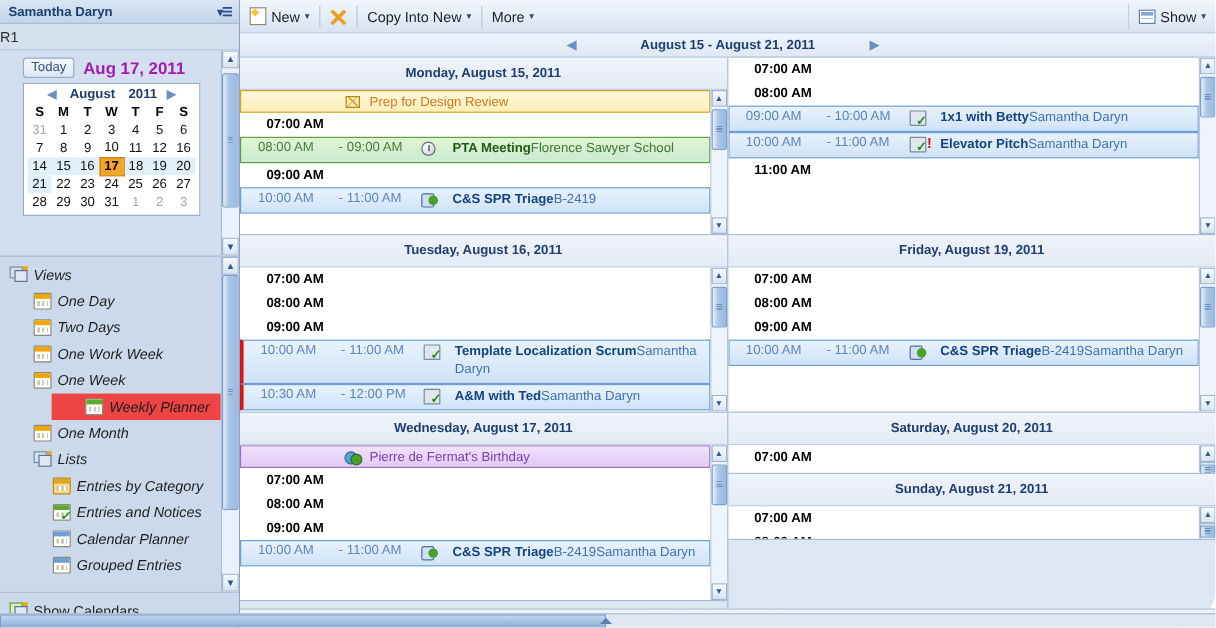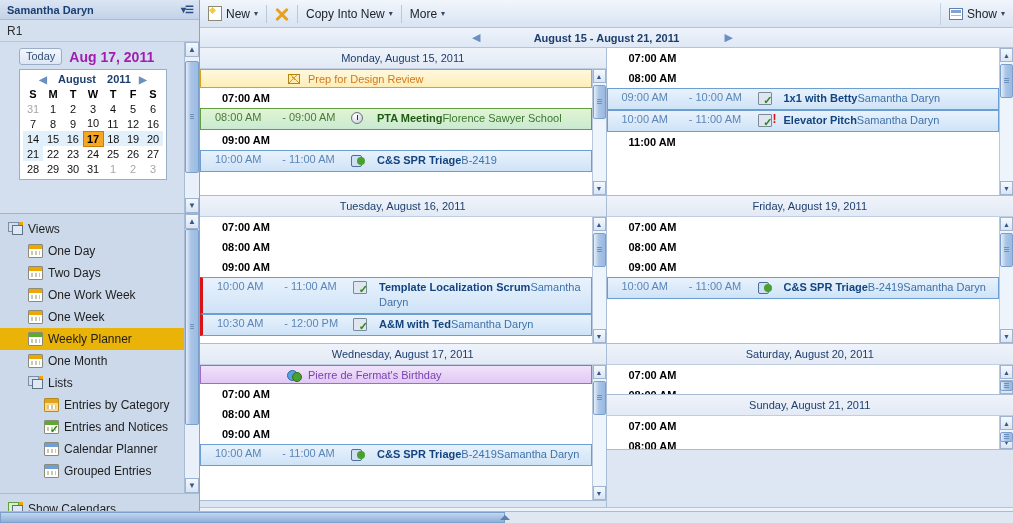"Samantha Daryn" #app { border-radius: none -> 32px }
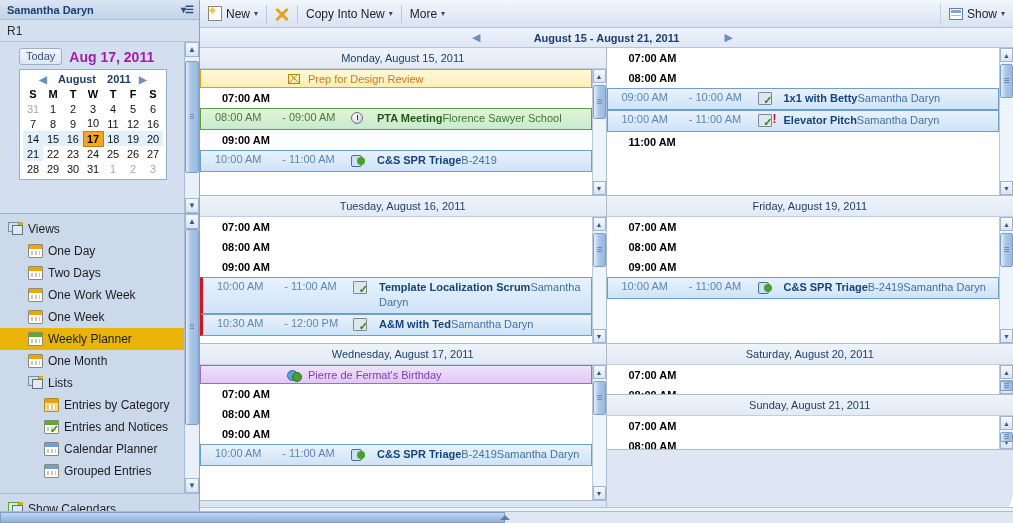"R1" .sb-sub { padding-left: 7px -> none }
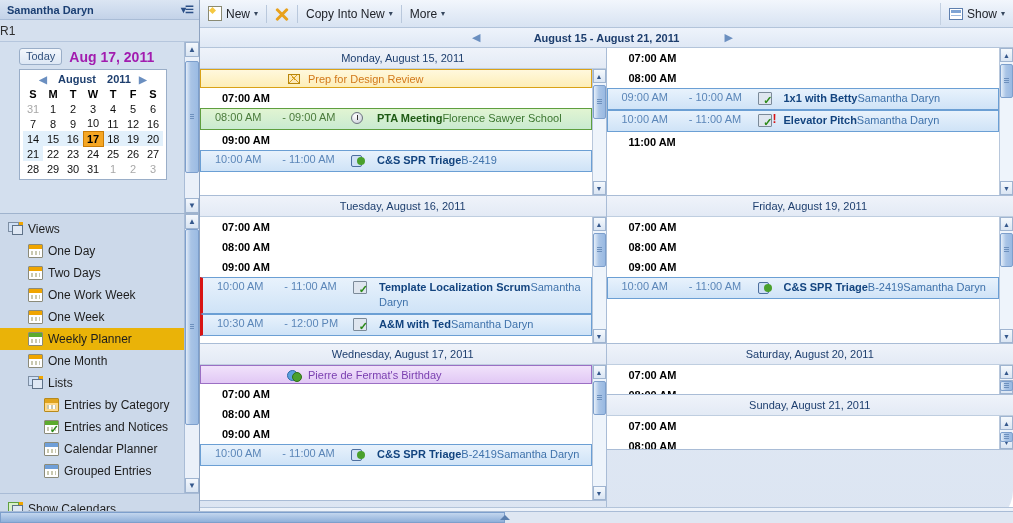"Monday, August 15, 2011" .day-head { font-weight: normal -> bold; height: 21px -> 27px }
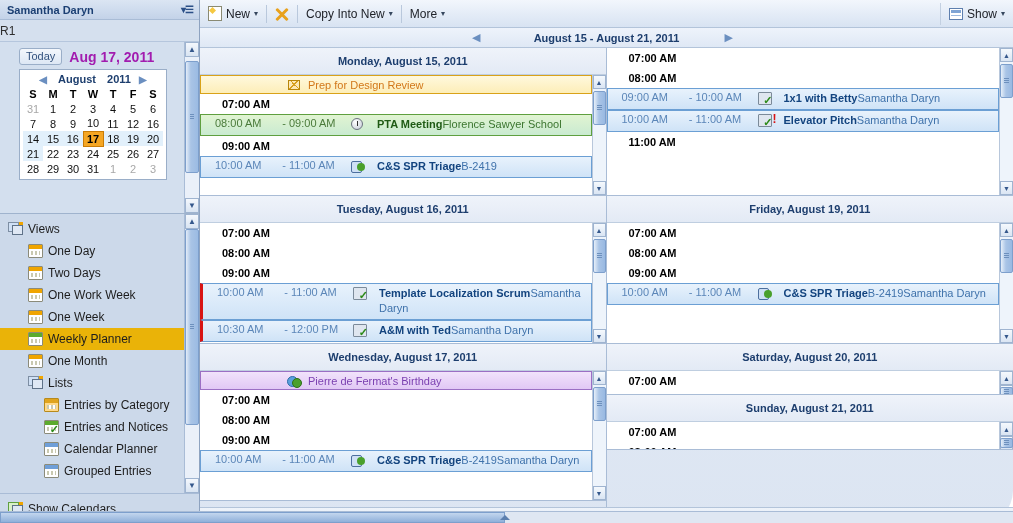"Views" .sb-views { font-style: none -> italic }
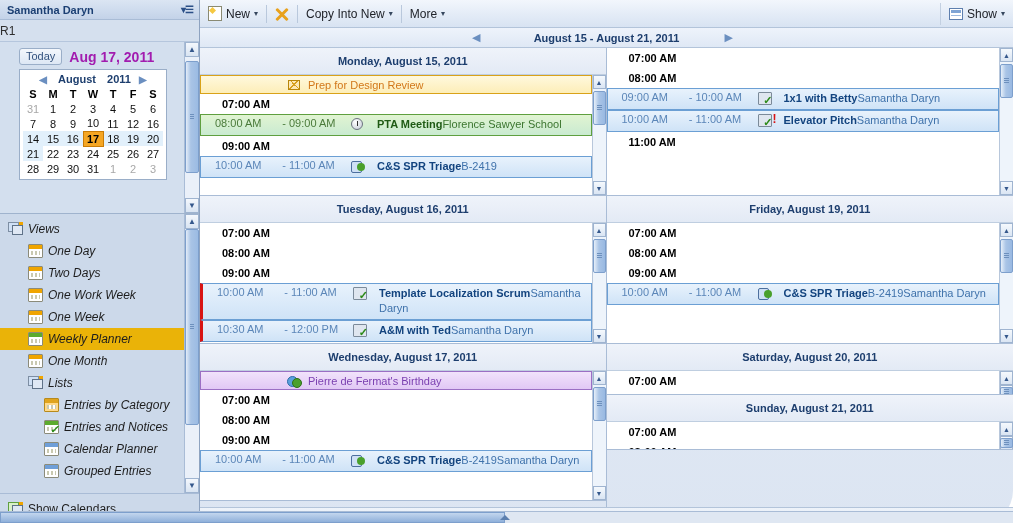"Weekly Planner" .vrow.selected { background: #eab308 -> #ef4444; margin-left: none -> 43px }
